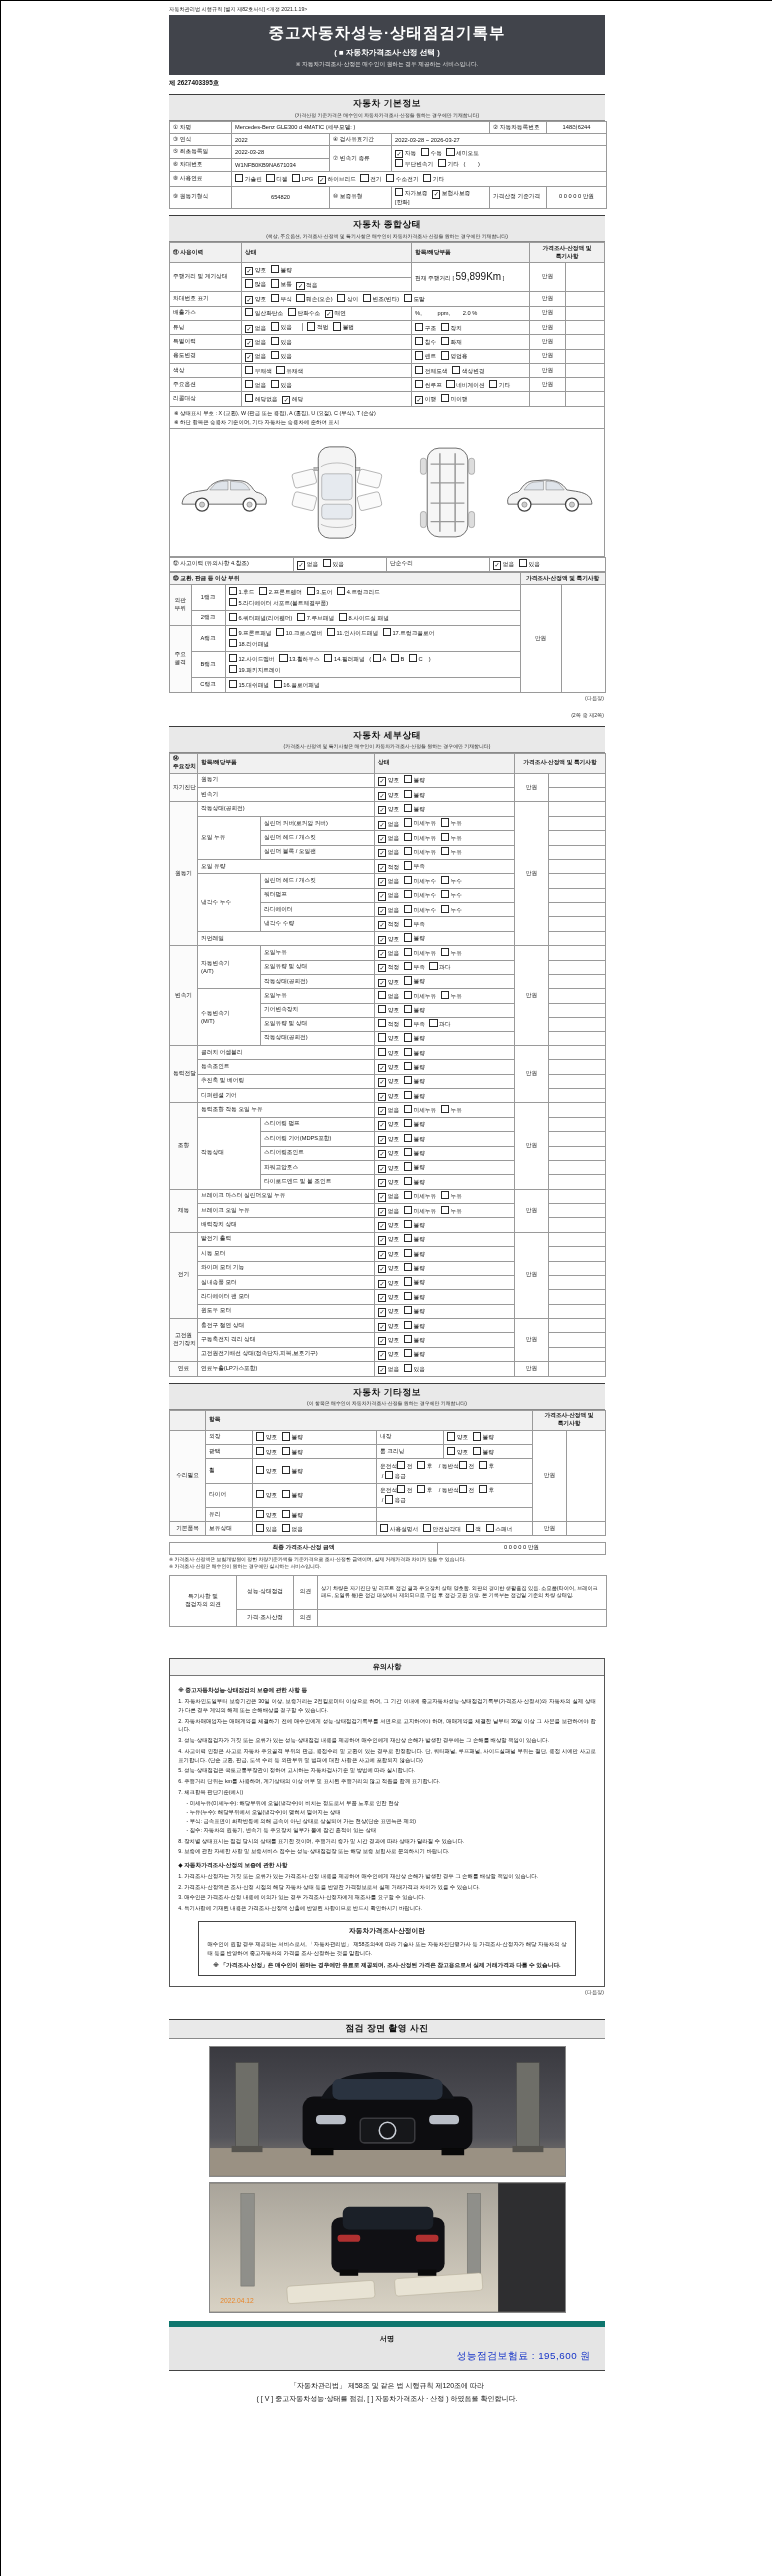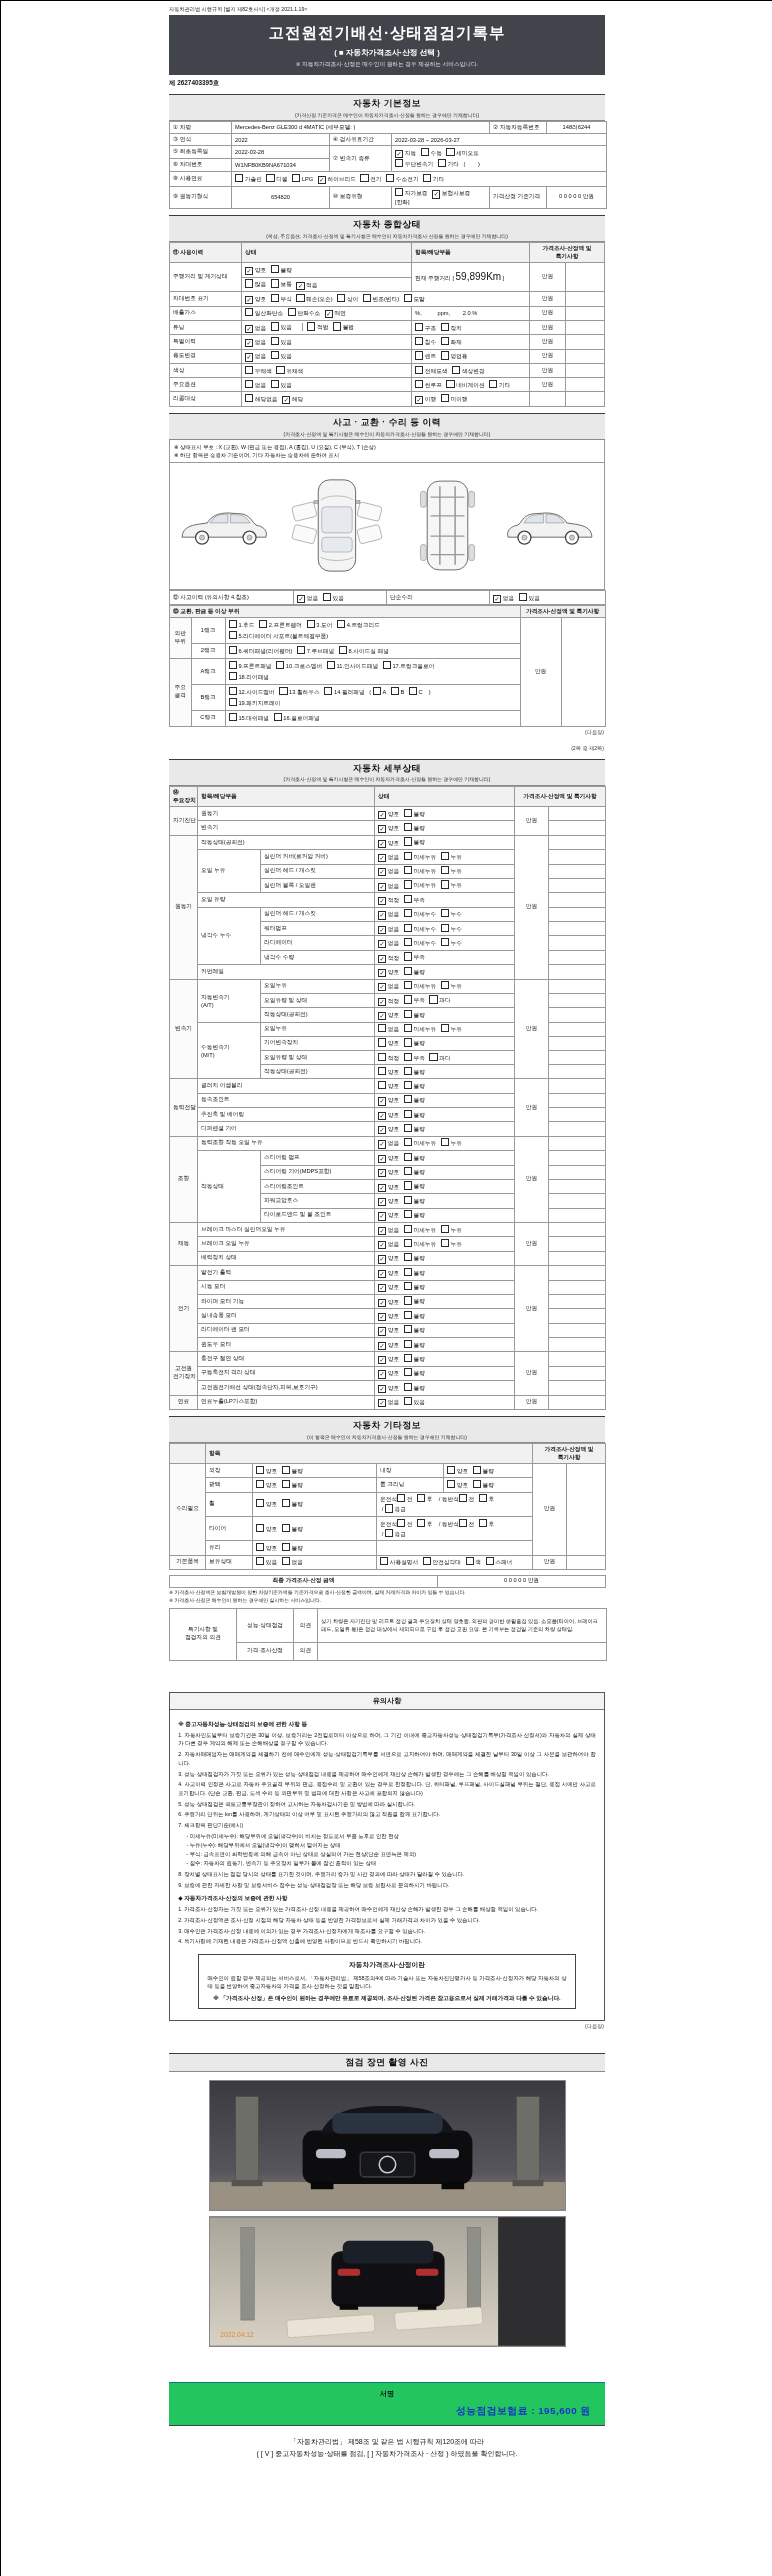"고전원전기배선·상태점검기록부" div.t1 { text: 고전원전기배선 -> 중고자동차성능 }
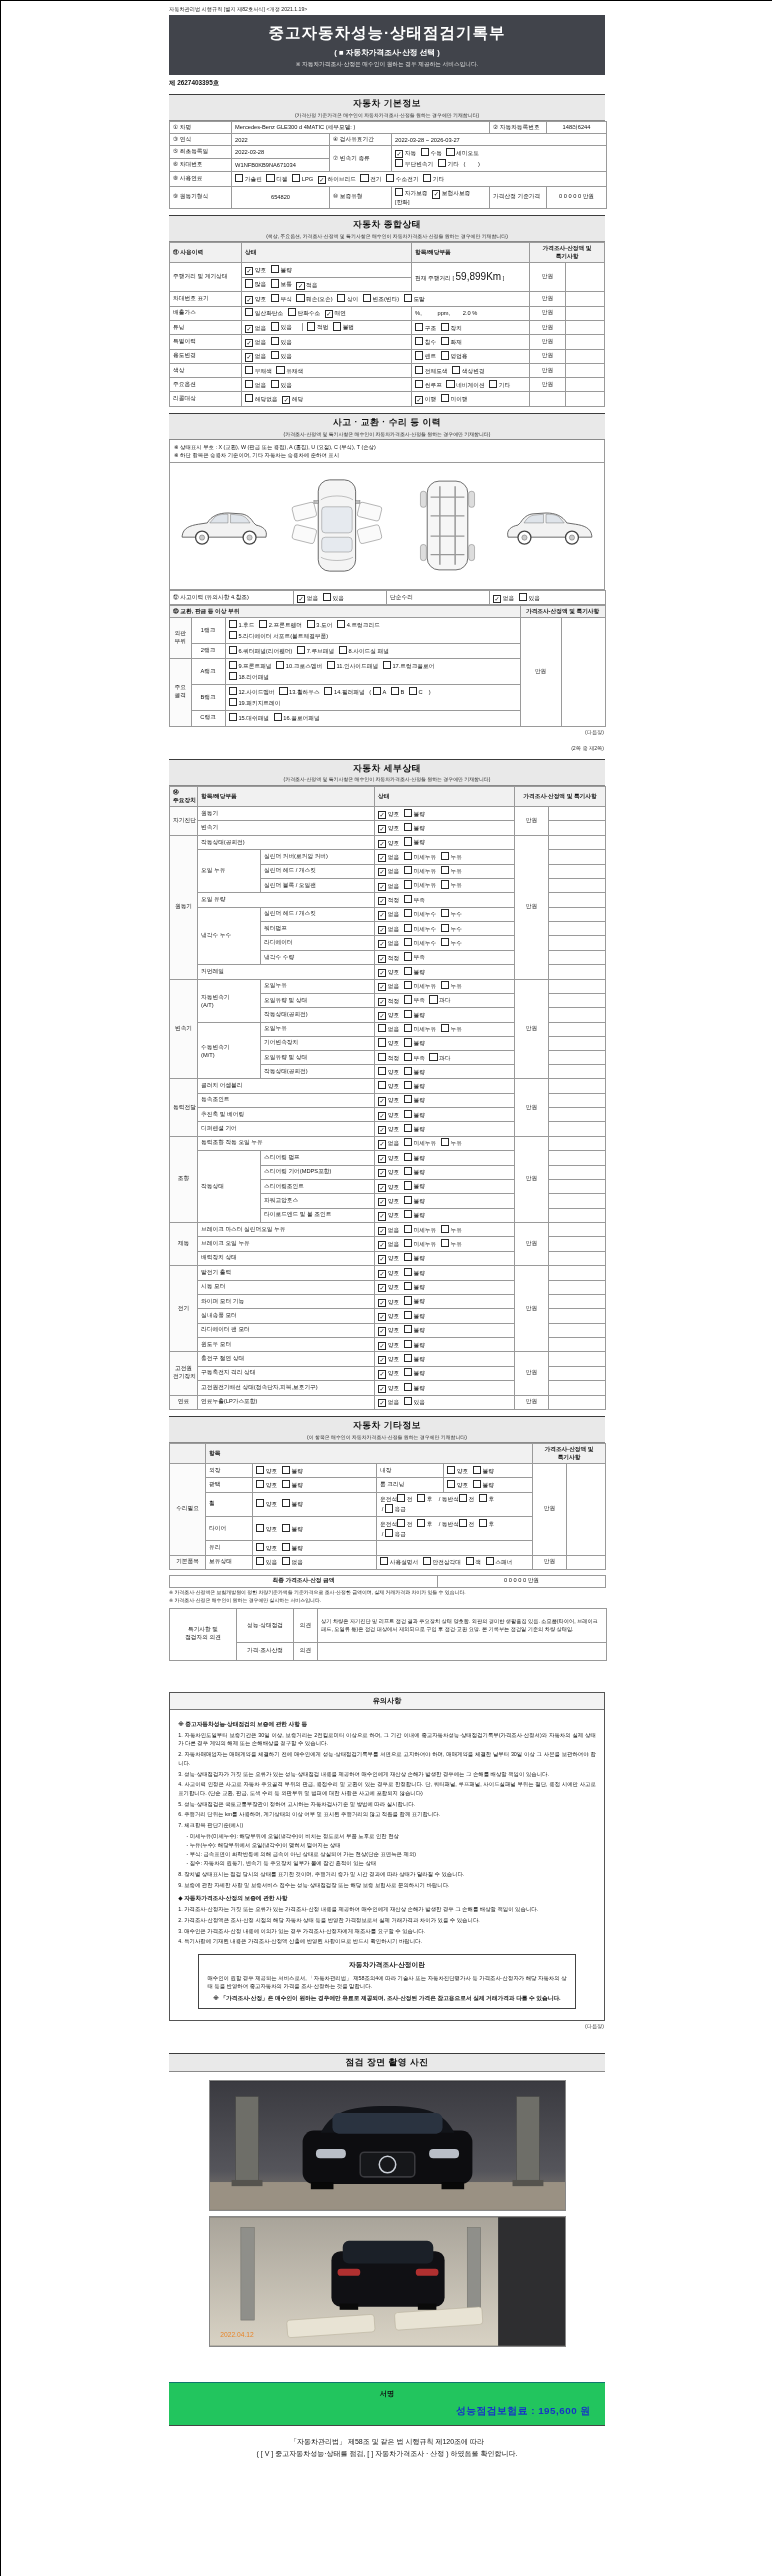"사고 · 교환 · 수리" div.sec-title { html: <div> <div>사고 · 교환 · 수리 등 이력</div> <div>(가격조사·산정액 및 특기사항은 매수인이 자동차가격조사·산정을 원하는 경우에만 기재합니다)</div> </div> -> none }
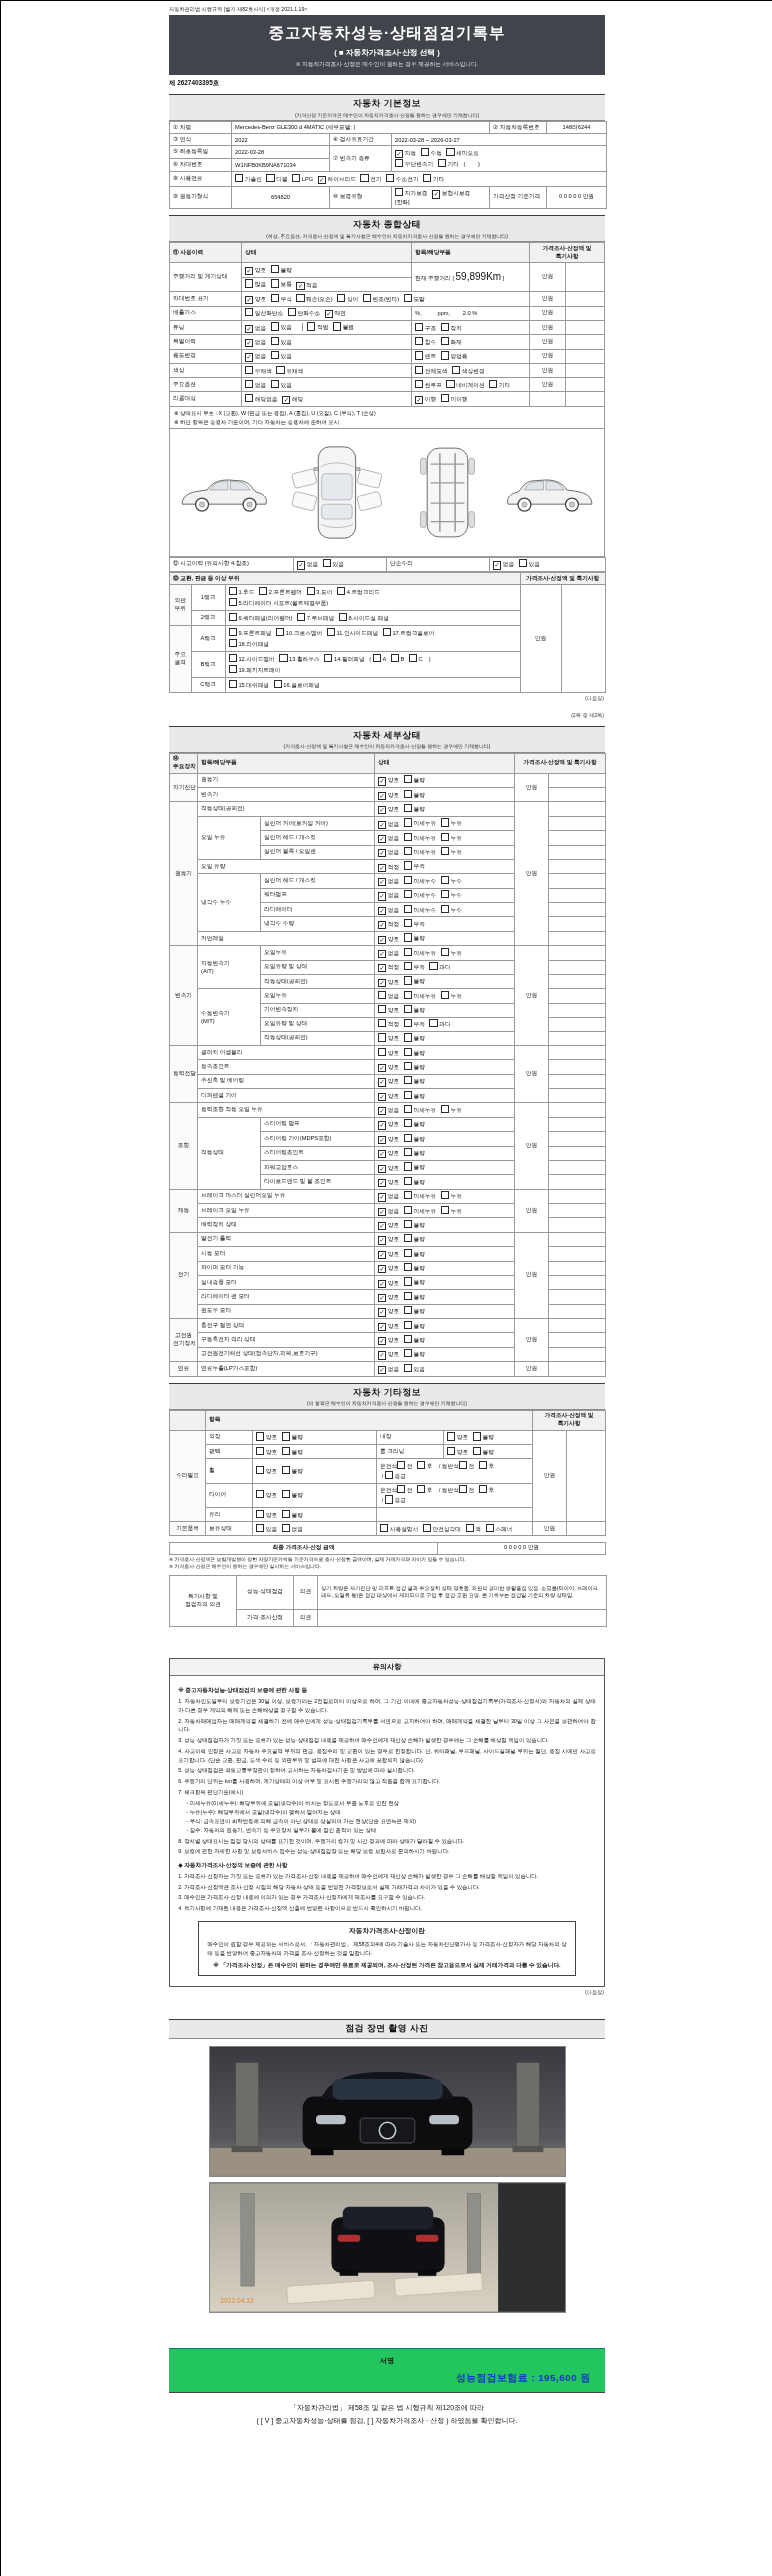"서명" .sig-band { background: #22c55e -> #e5e5e5; border-top: 1px solid #0f766e -> 6px solid #0f766e; margin-top: 35px -> 8px }
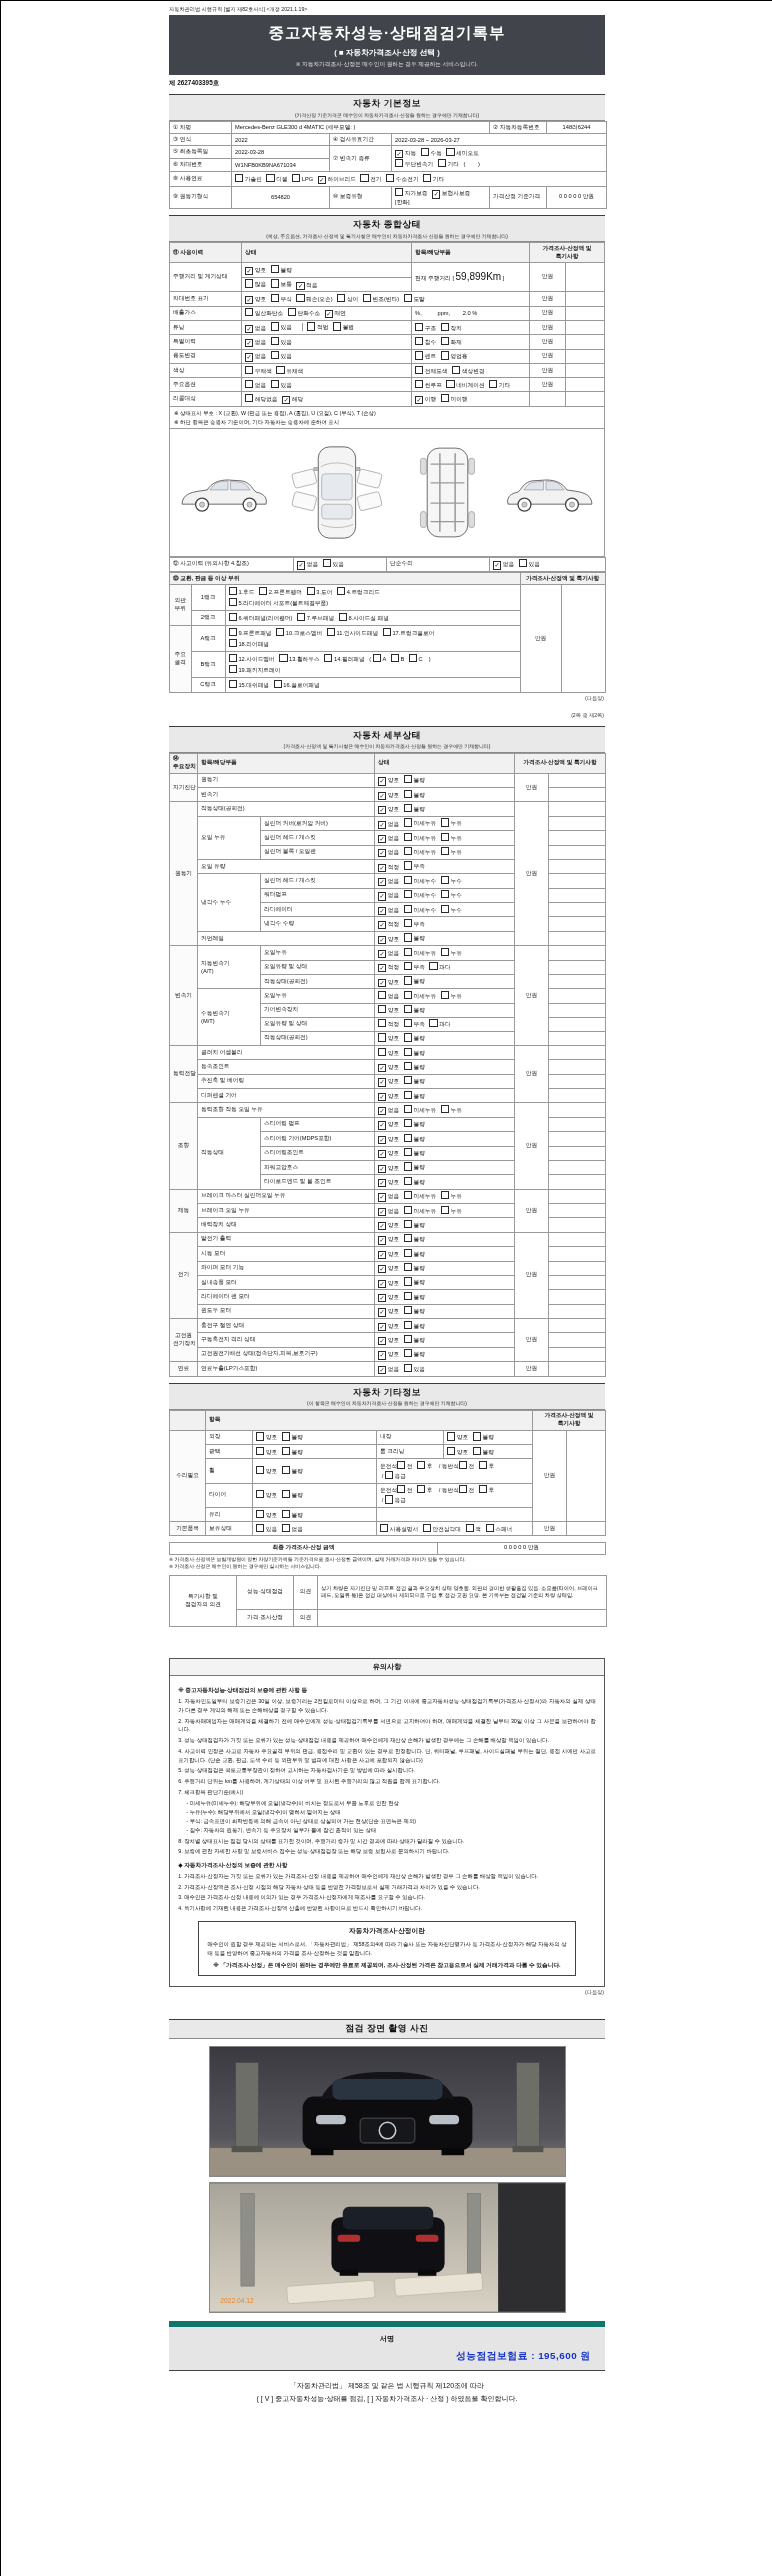"성능점검보험료 : 195,600 원" .fee { font-weight: bold -> normal }
